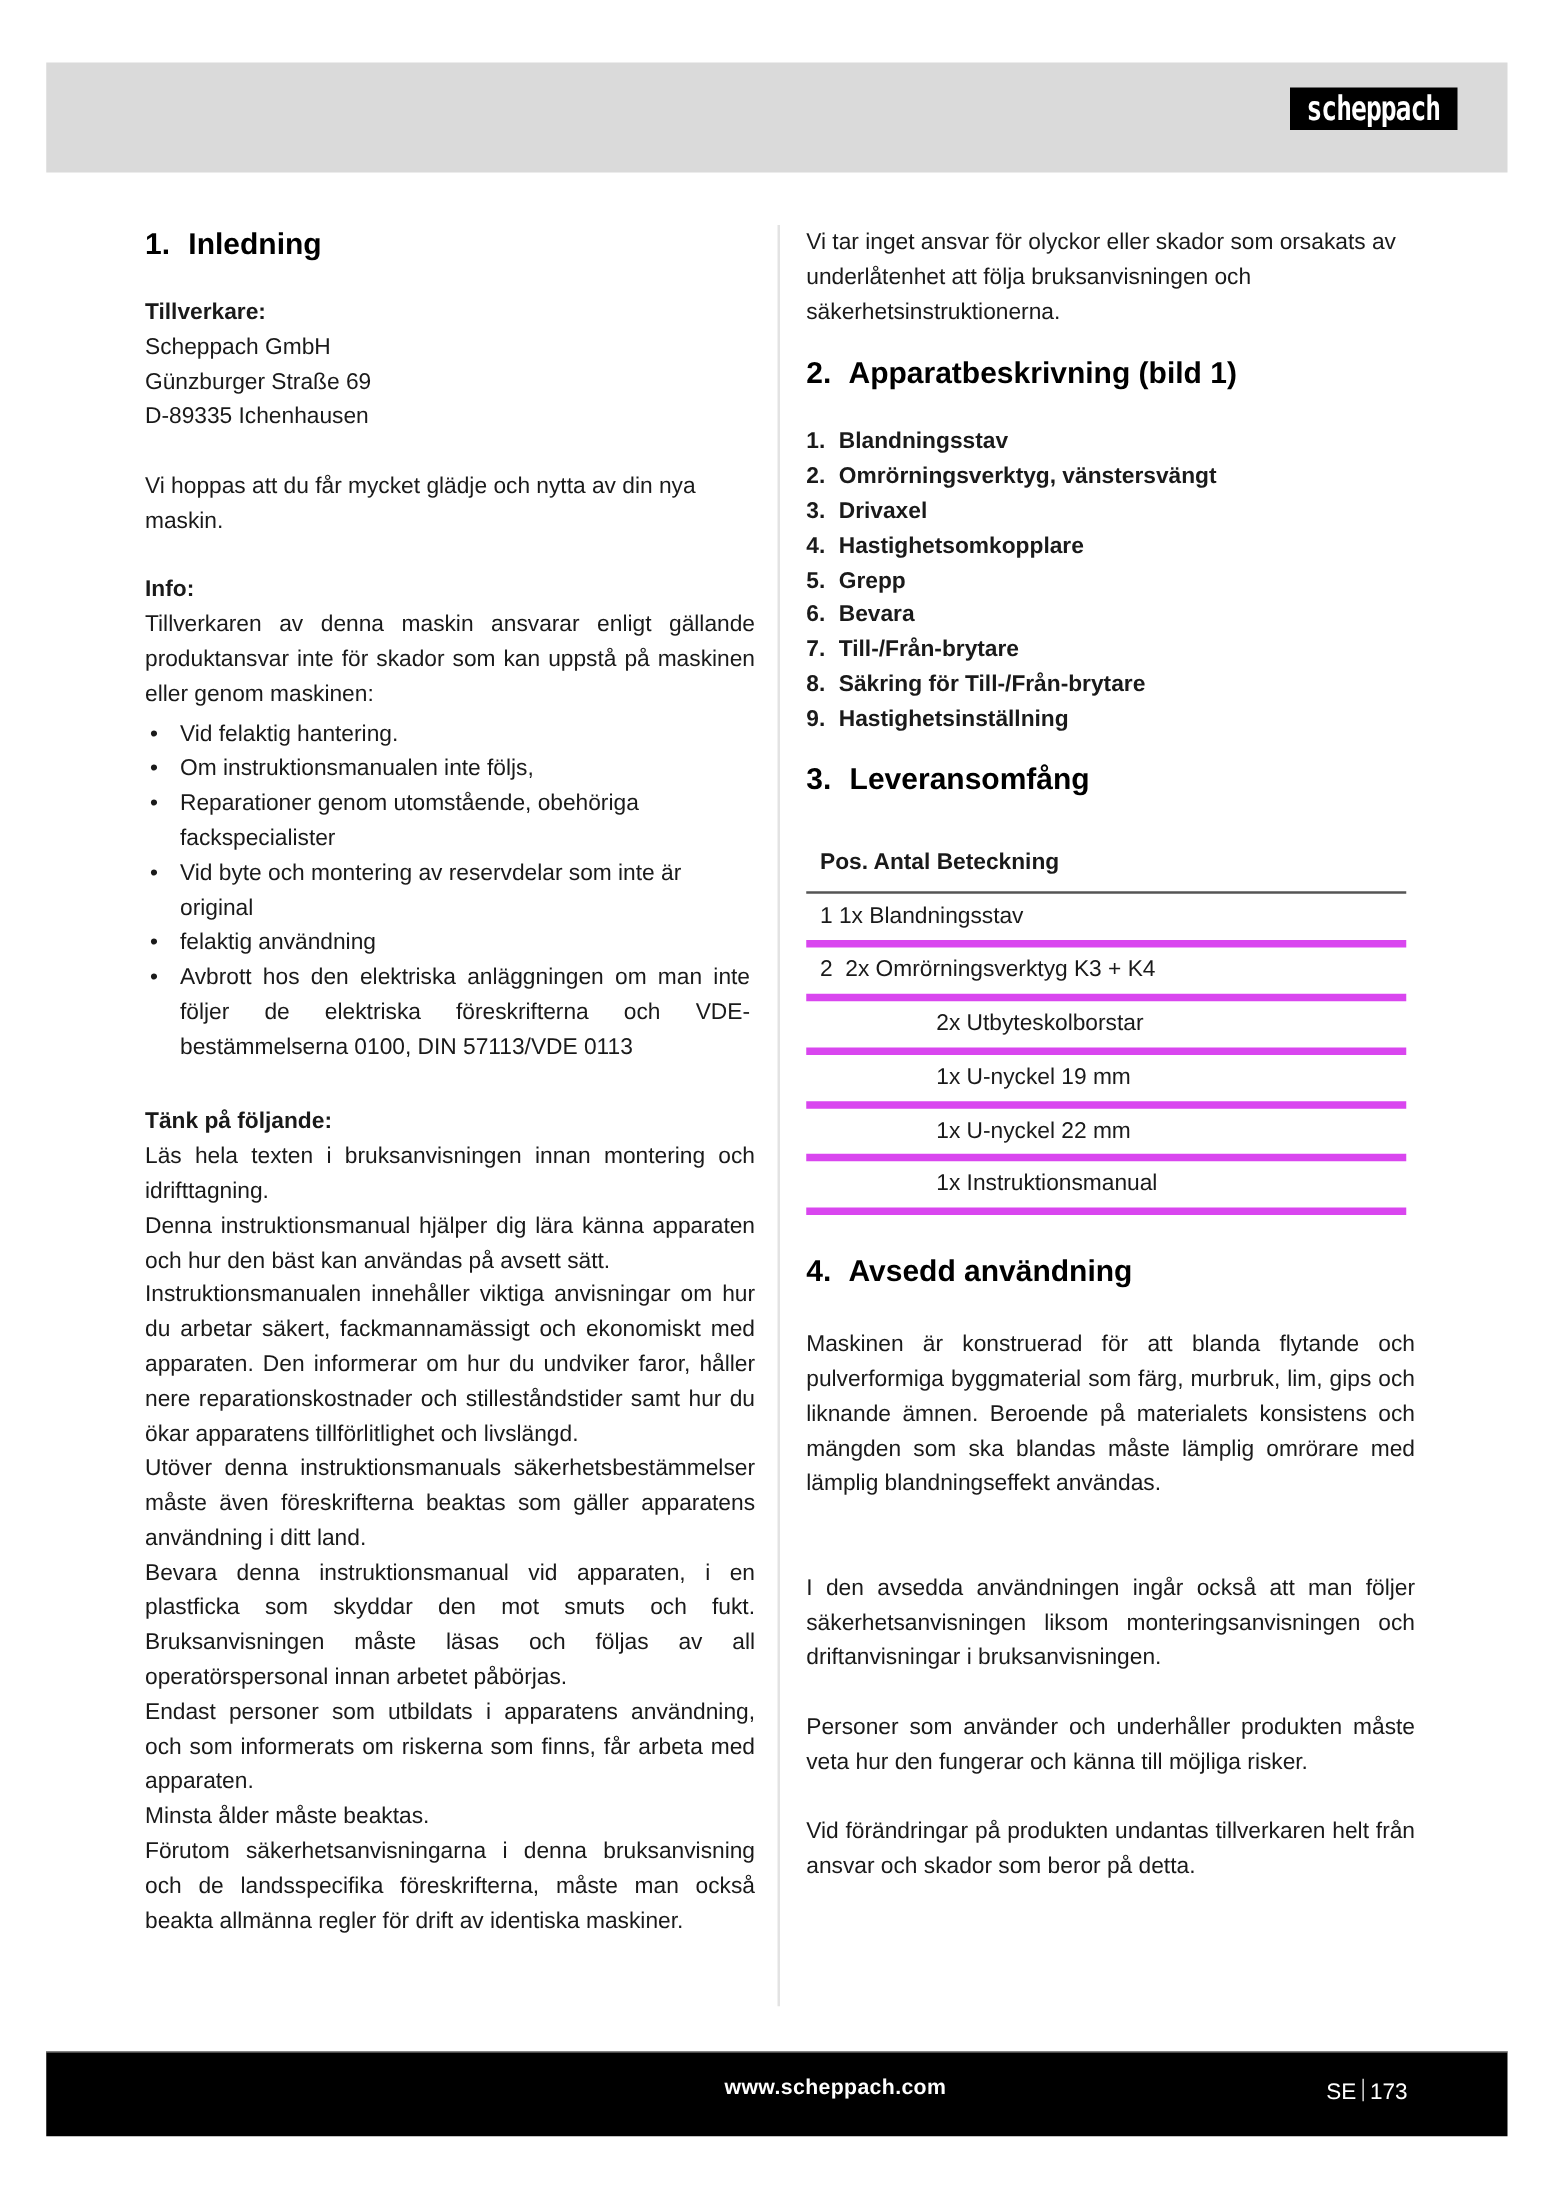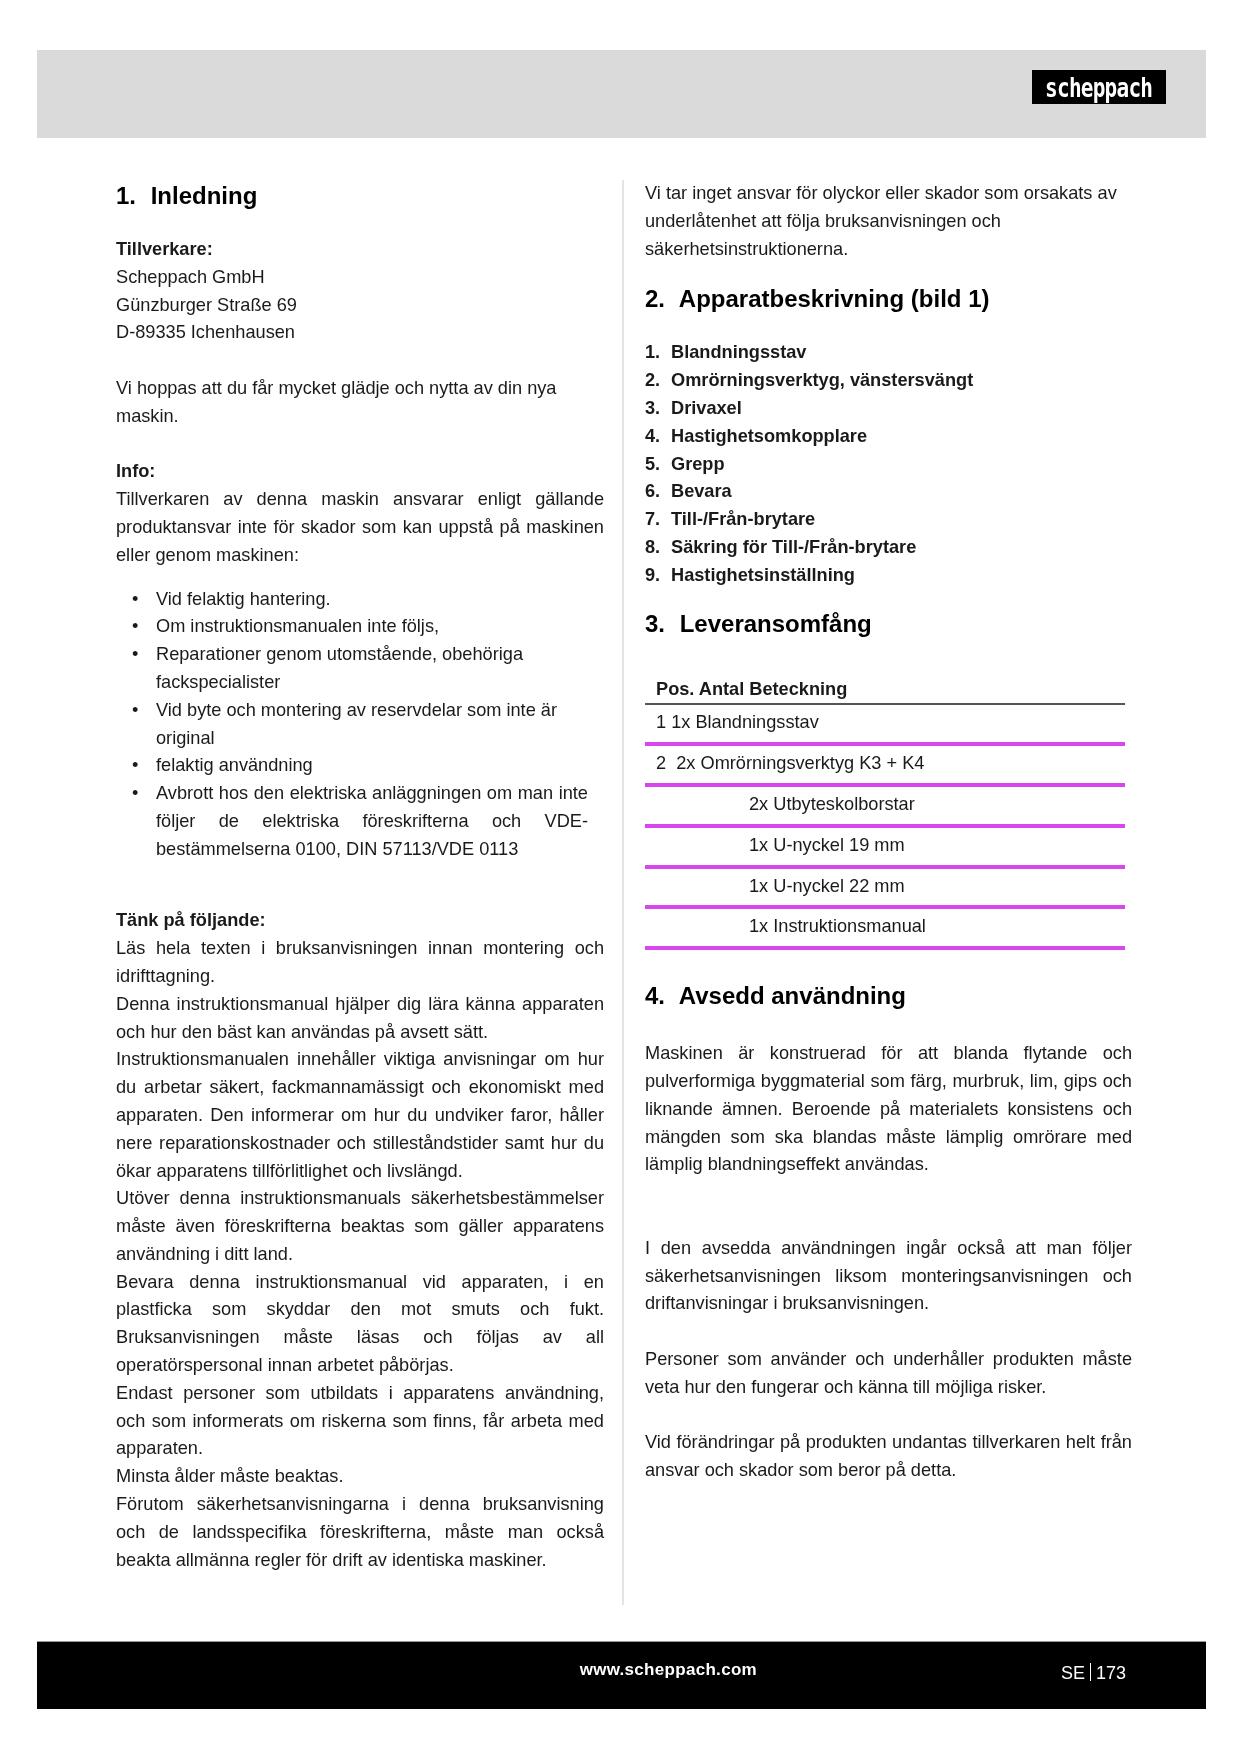"Vid felaktig hantering." ul.bullets { margin: 16px -> 4px }
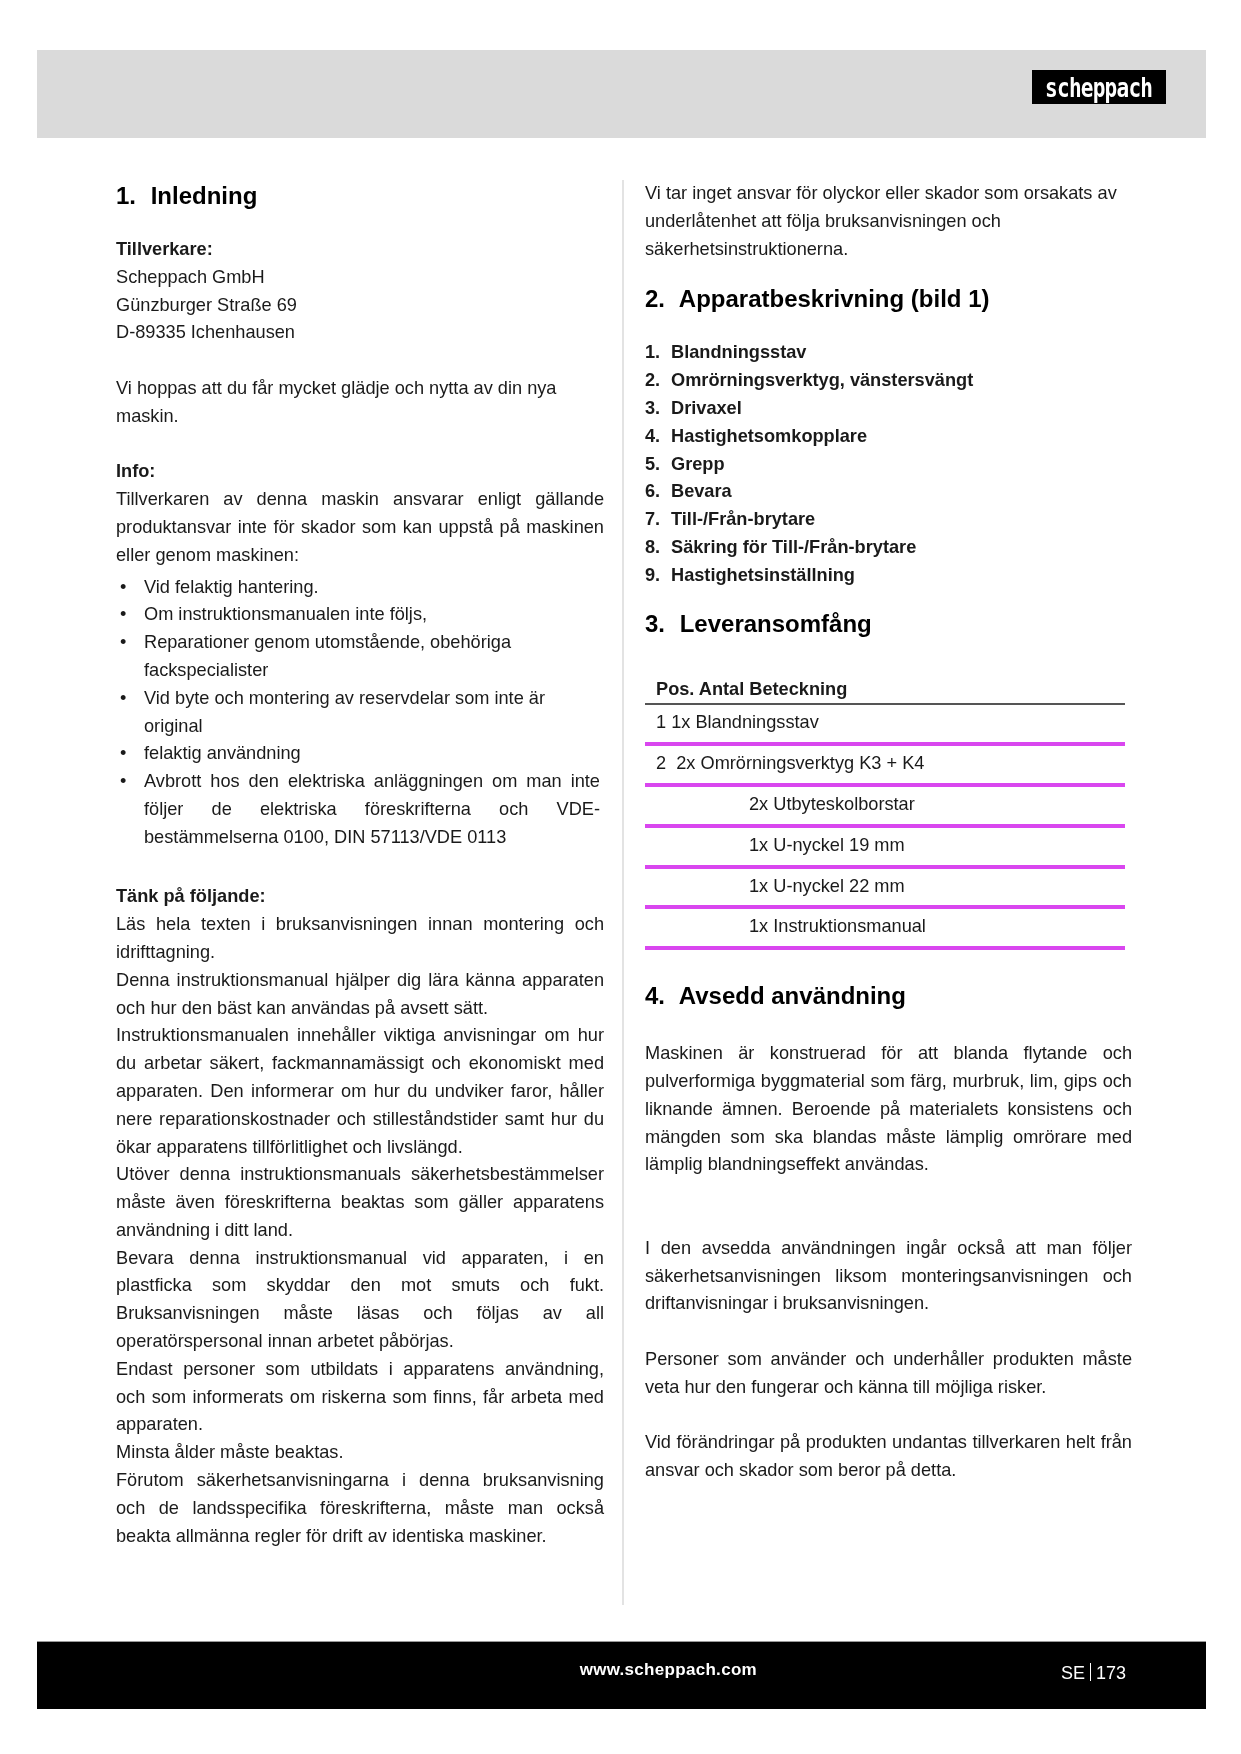"Pos. Antal Beteckning" table.scope th { padding: 4px 0 0 11px -> 4px 0 10px 11px }
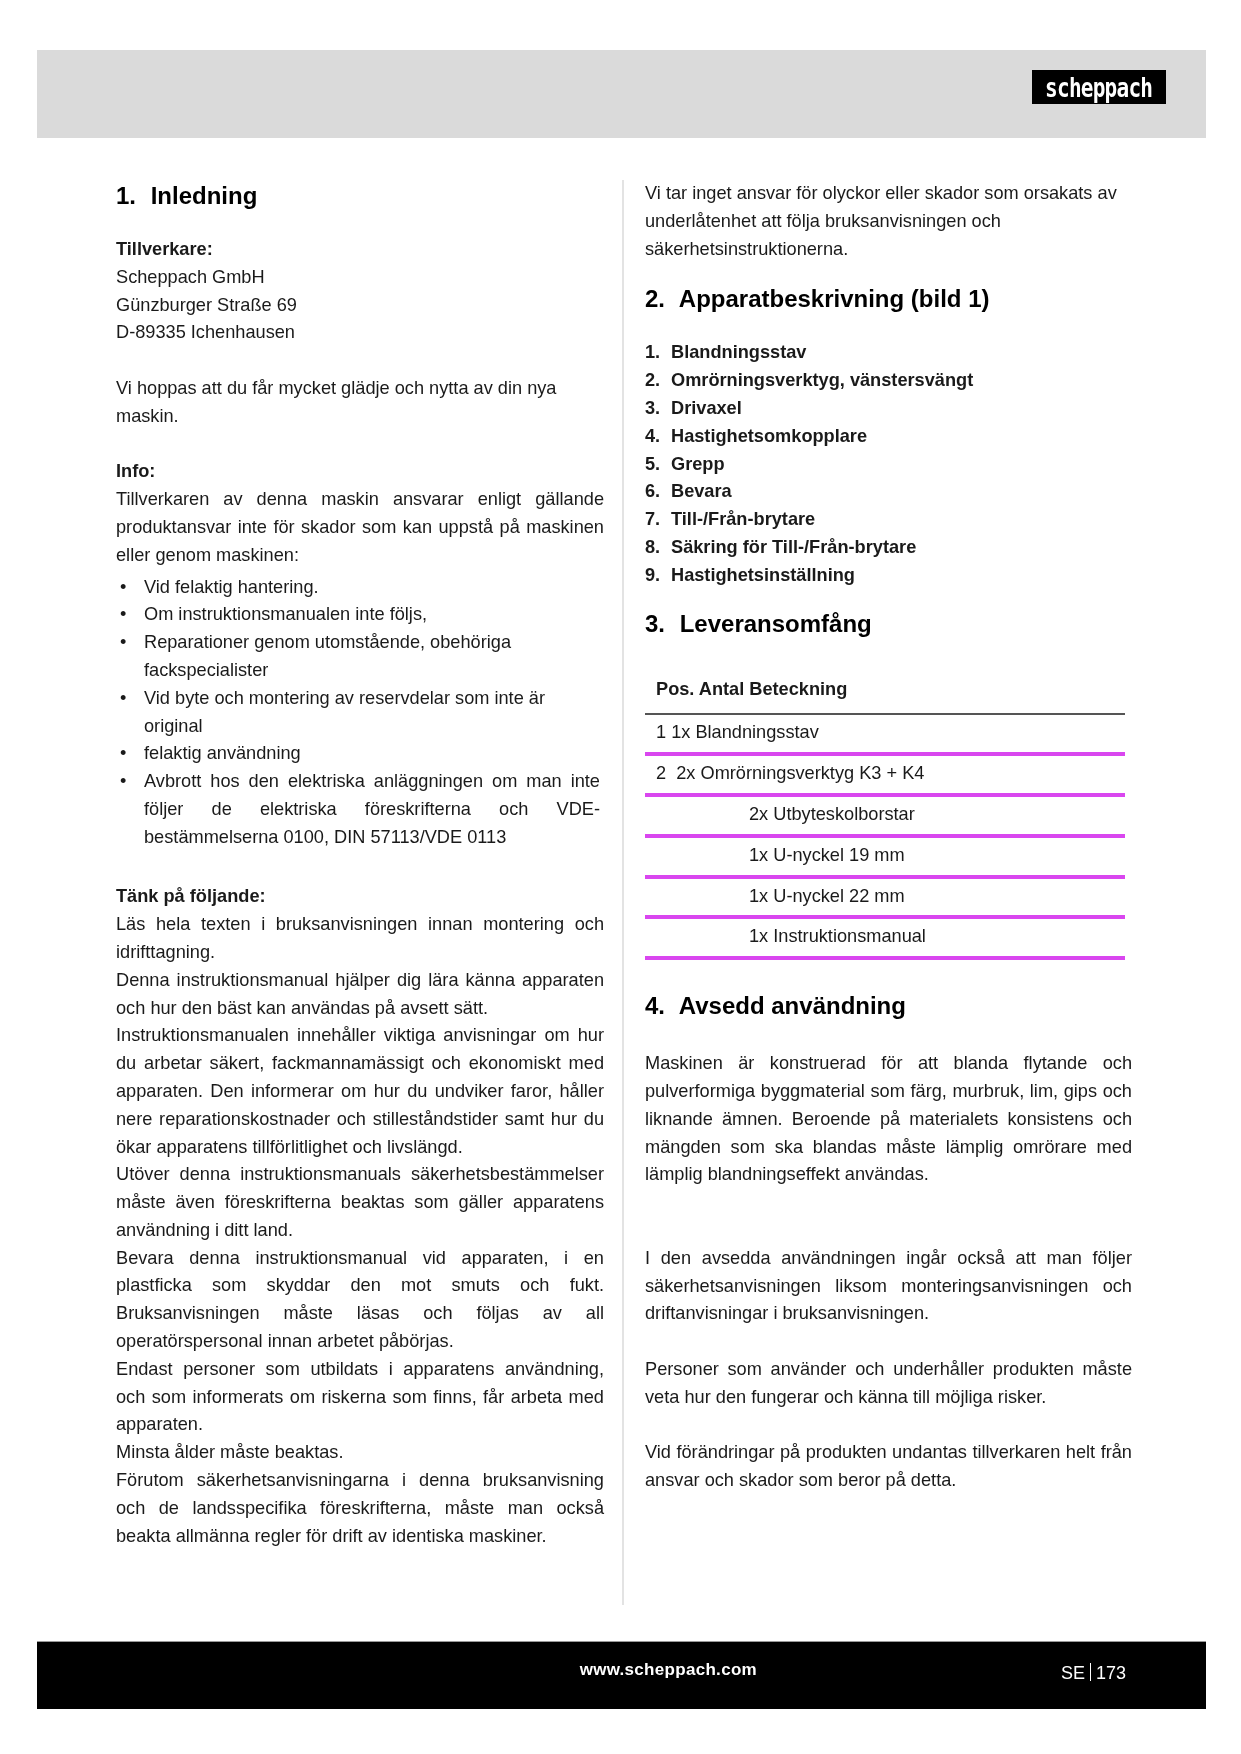"1 1x Blandningsstav" table.scope td { border-bottom: 4px solid #d946ef -> 6px solid #d946ef }
